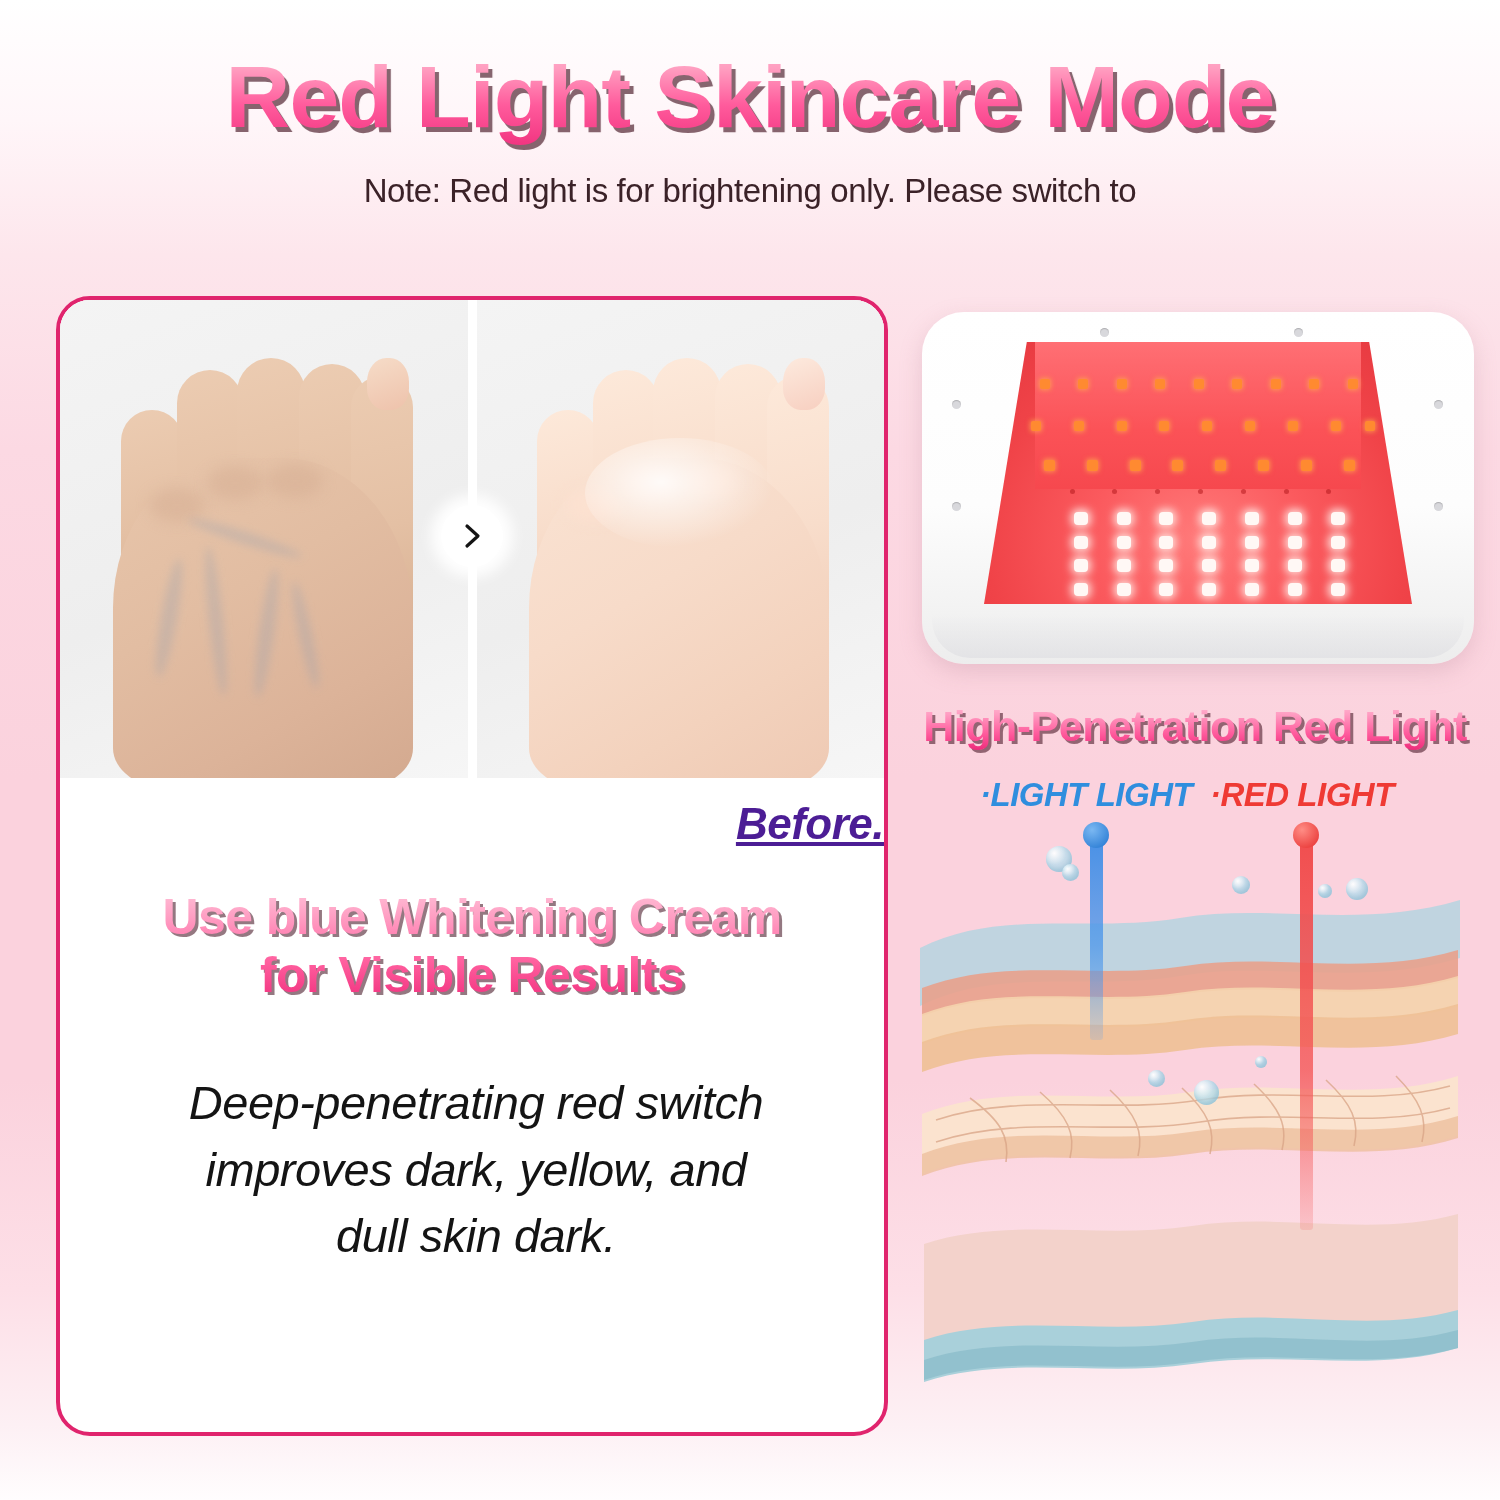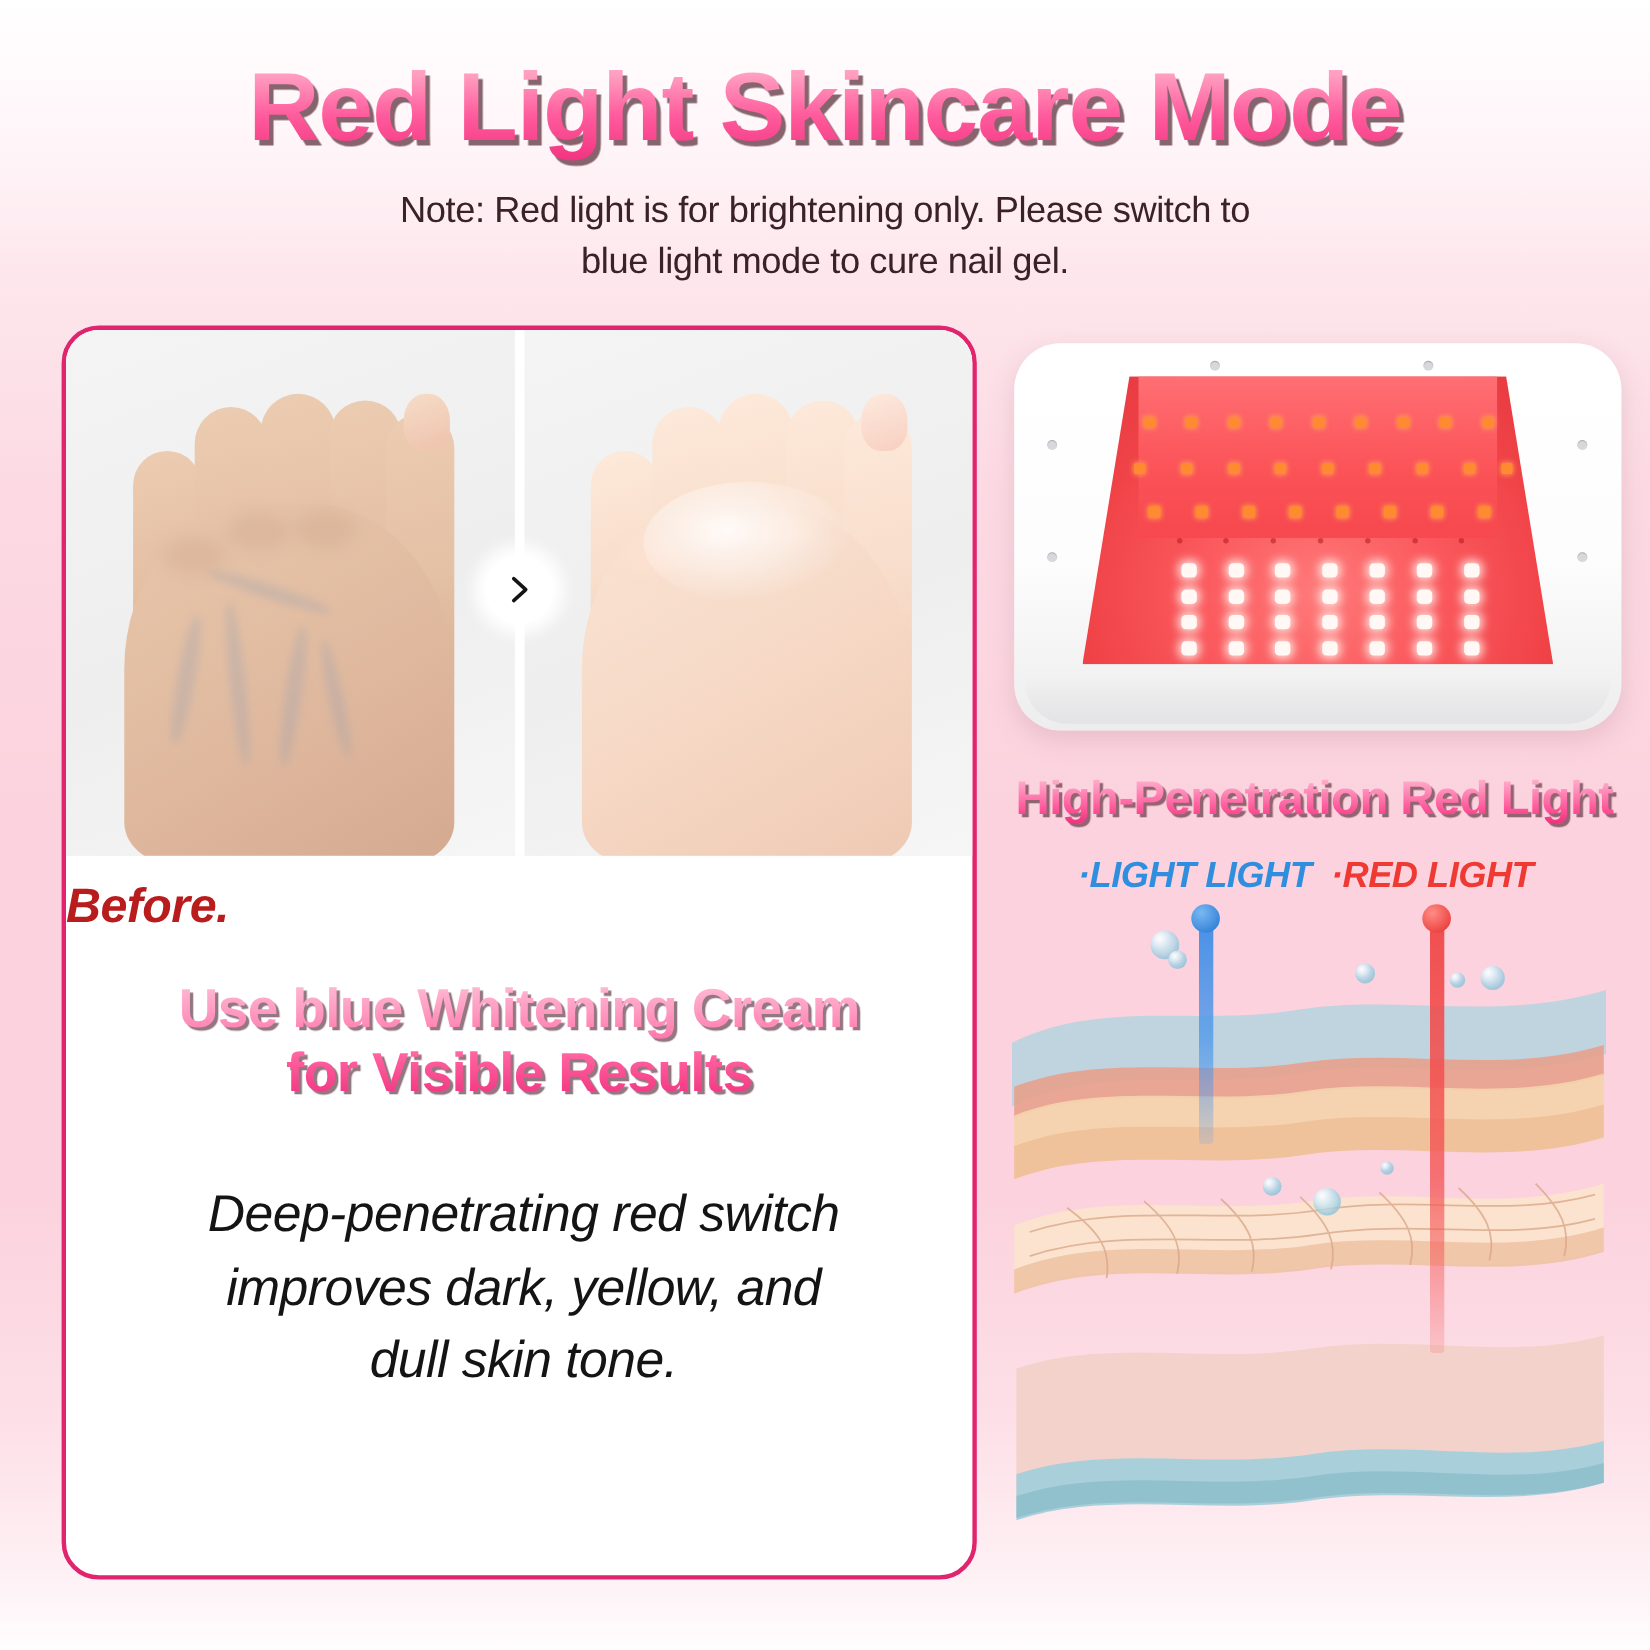"blue light mode to cure" span { html: <span>blue light mode to cure nail gel.</span> -> none }
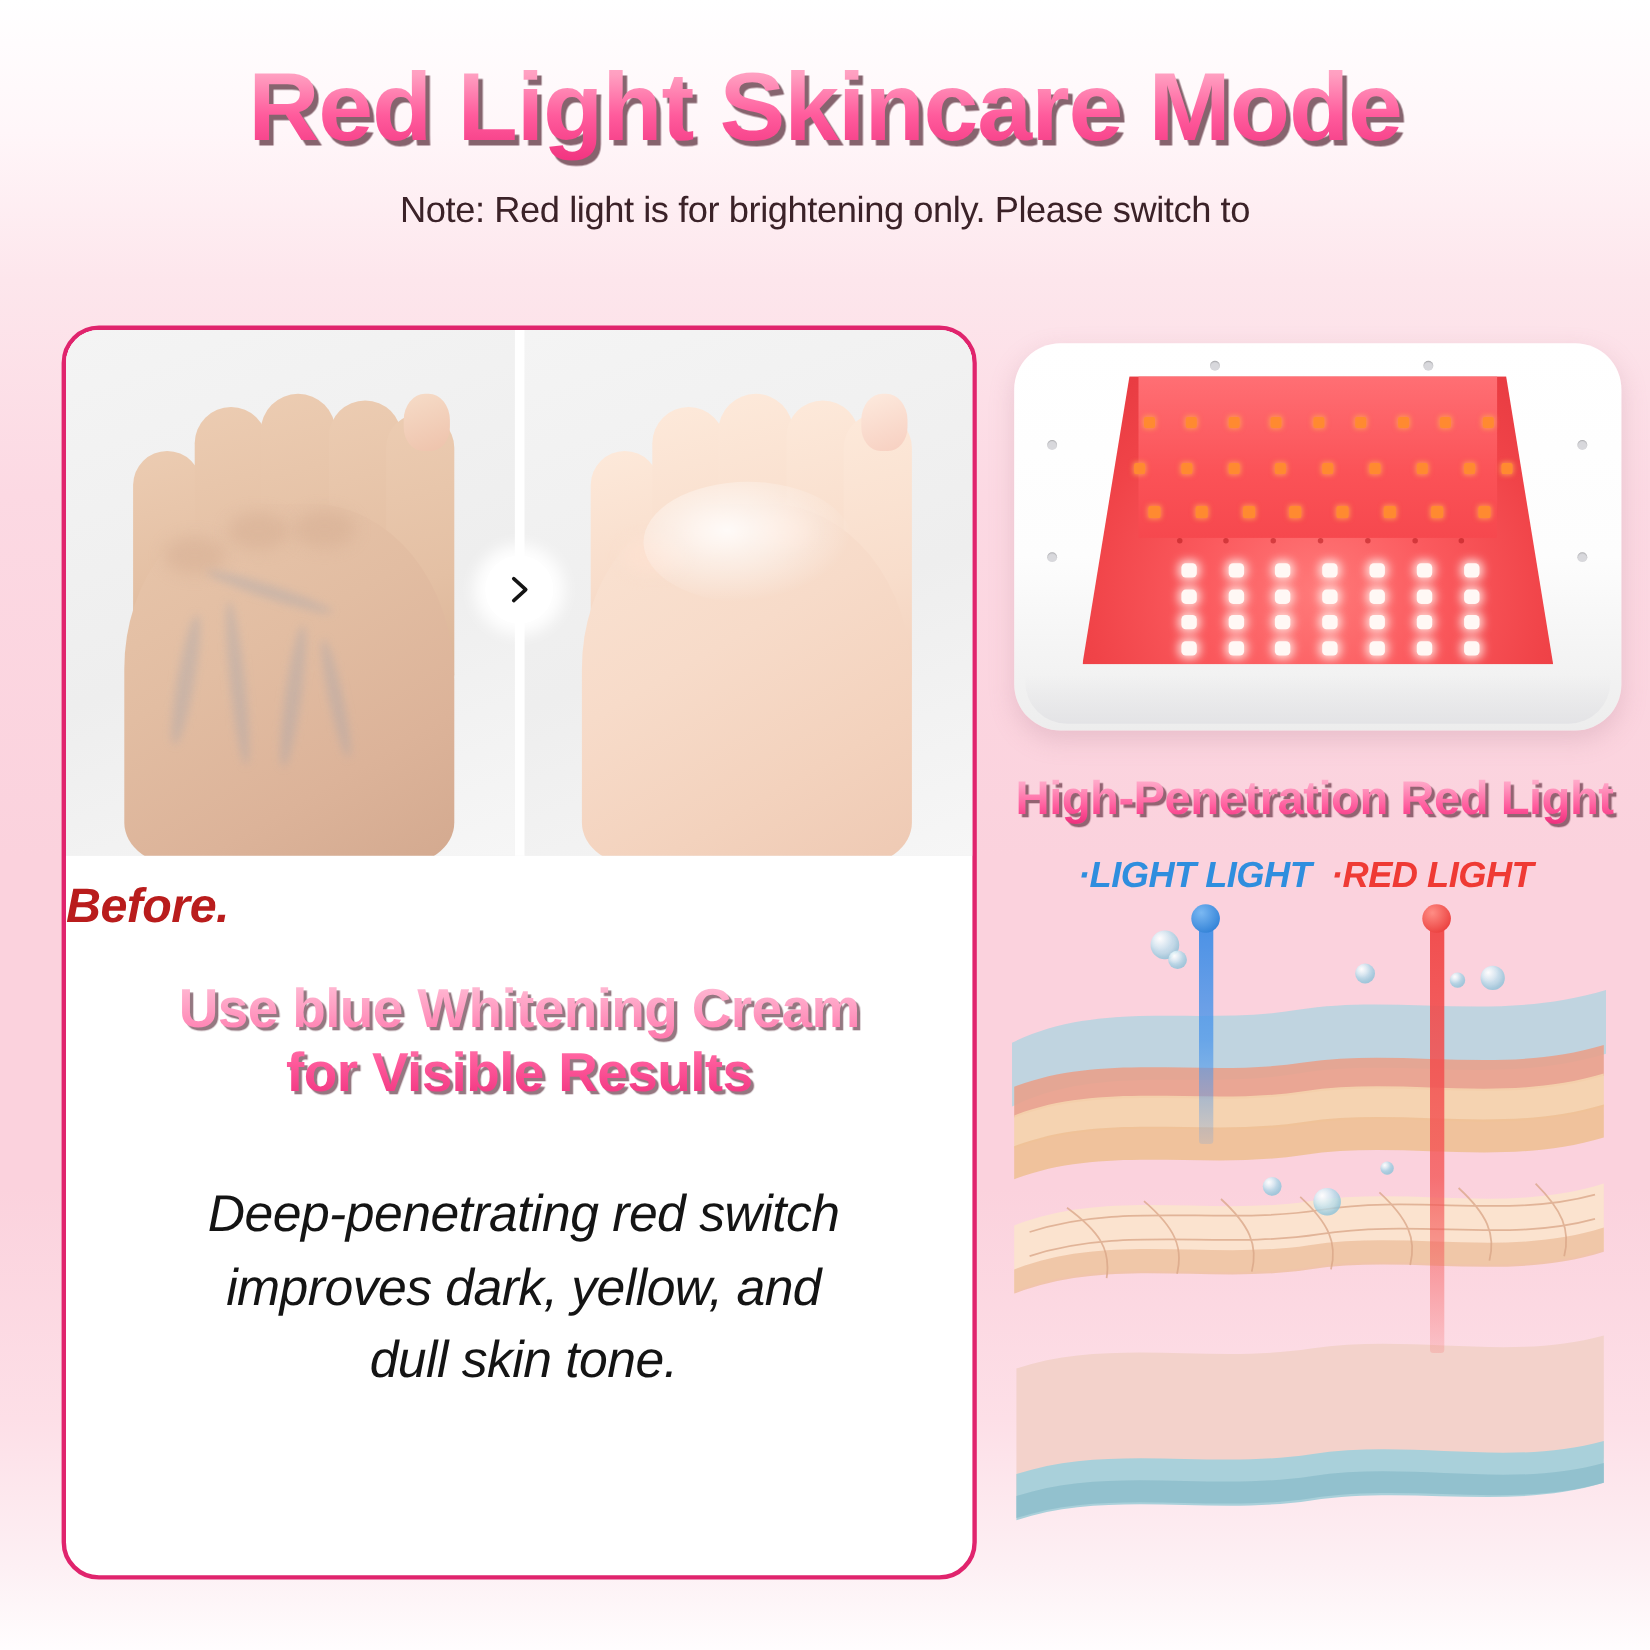"Before." .ba-label { color: #b91c1c -> #4c1d95; text-align: left -> right; text-decoration: none -> underline }
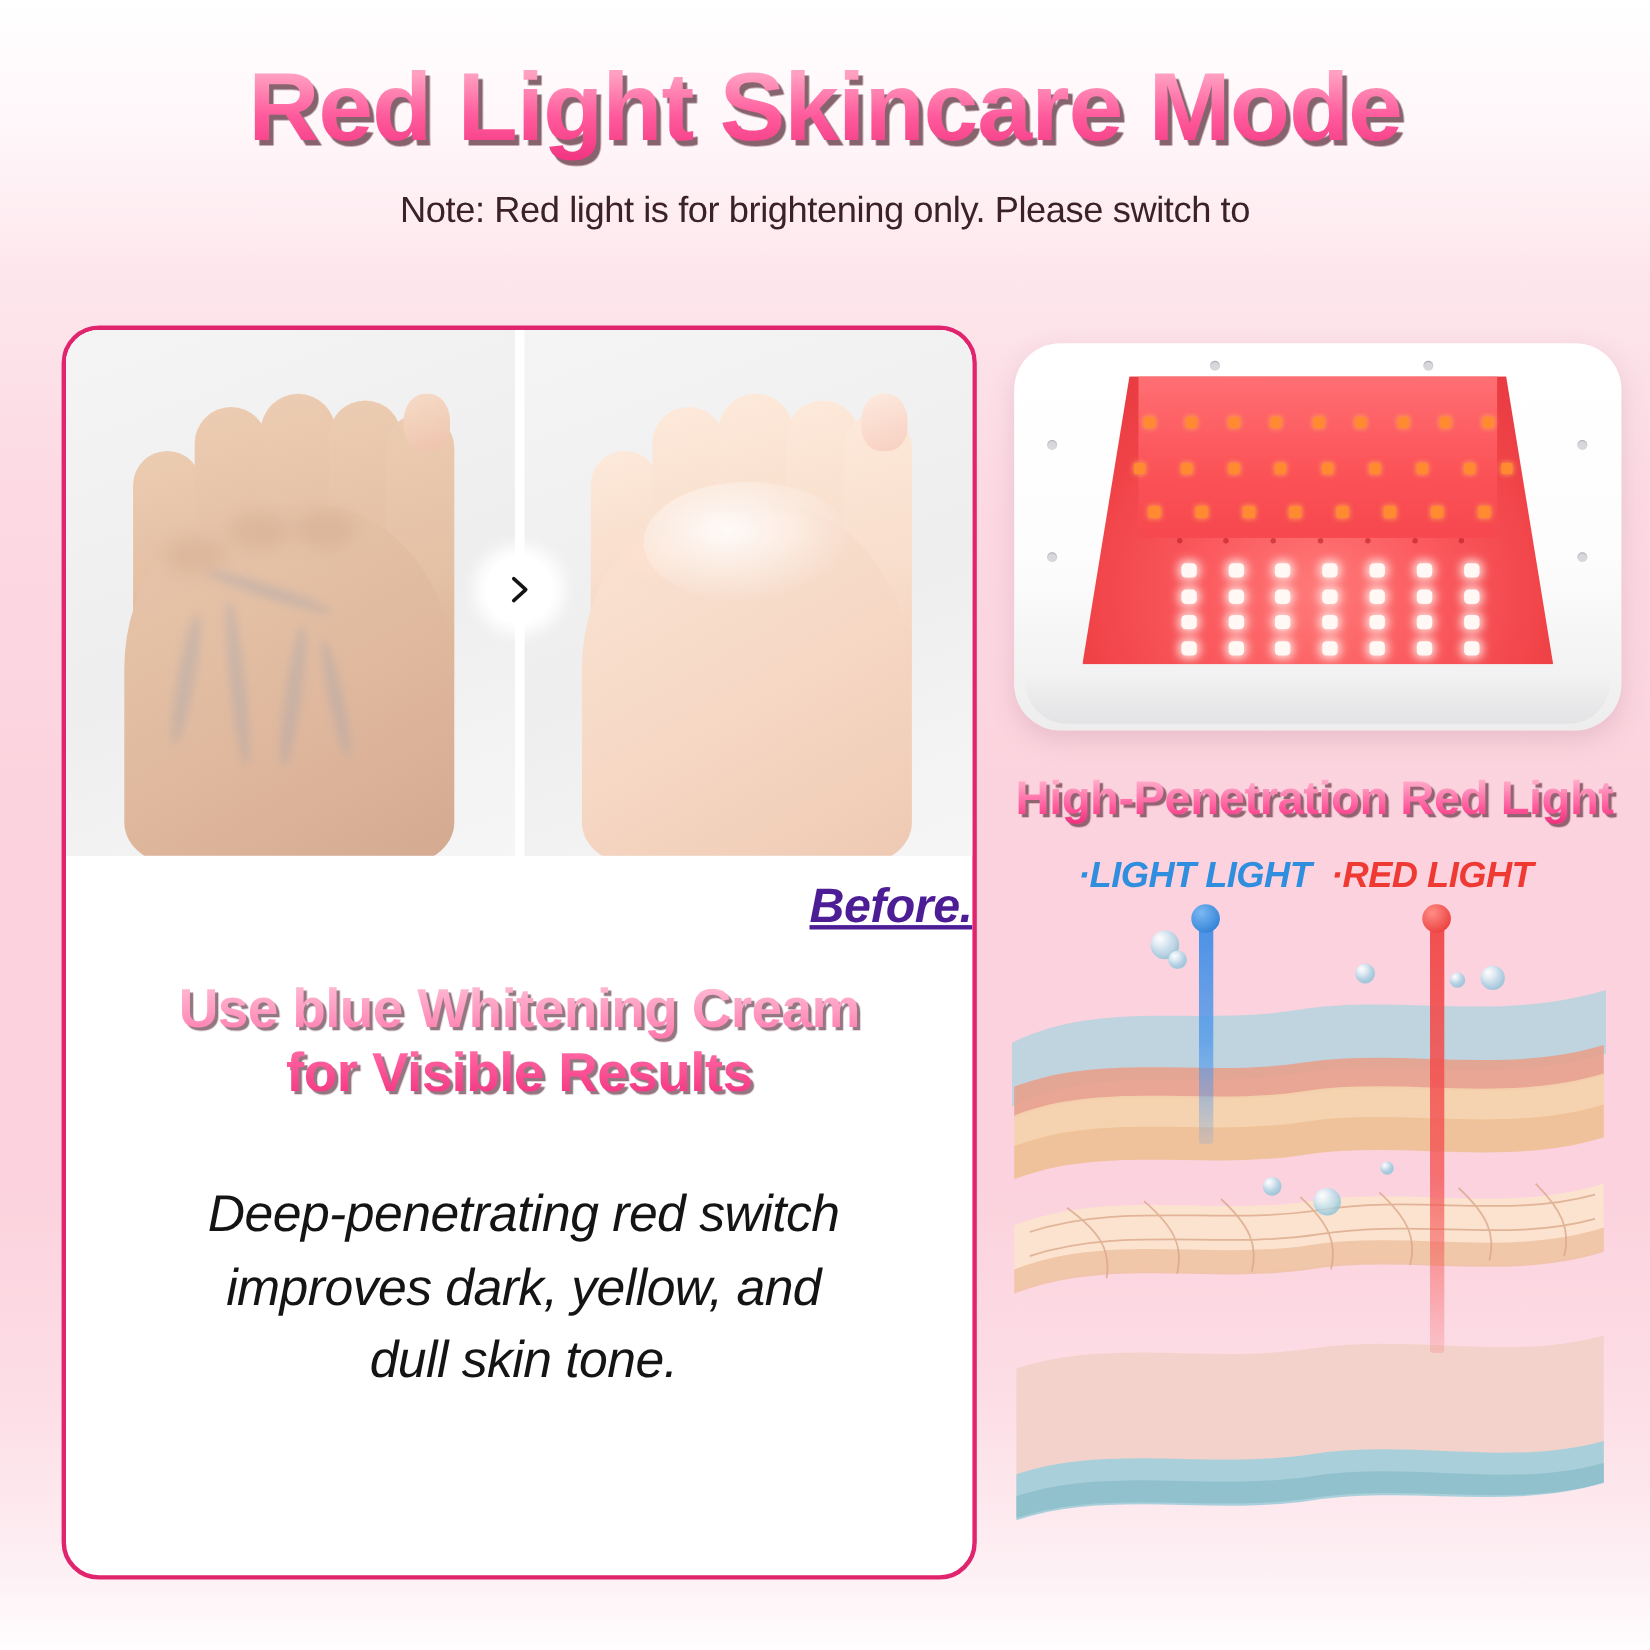"dull skin tone." span { text: tone -> dark }
